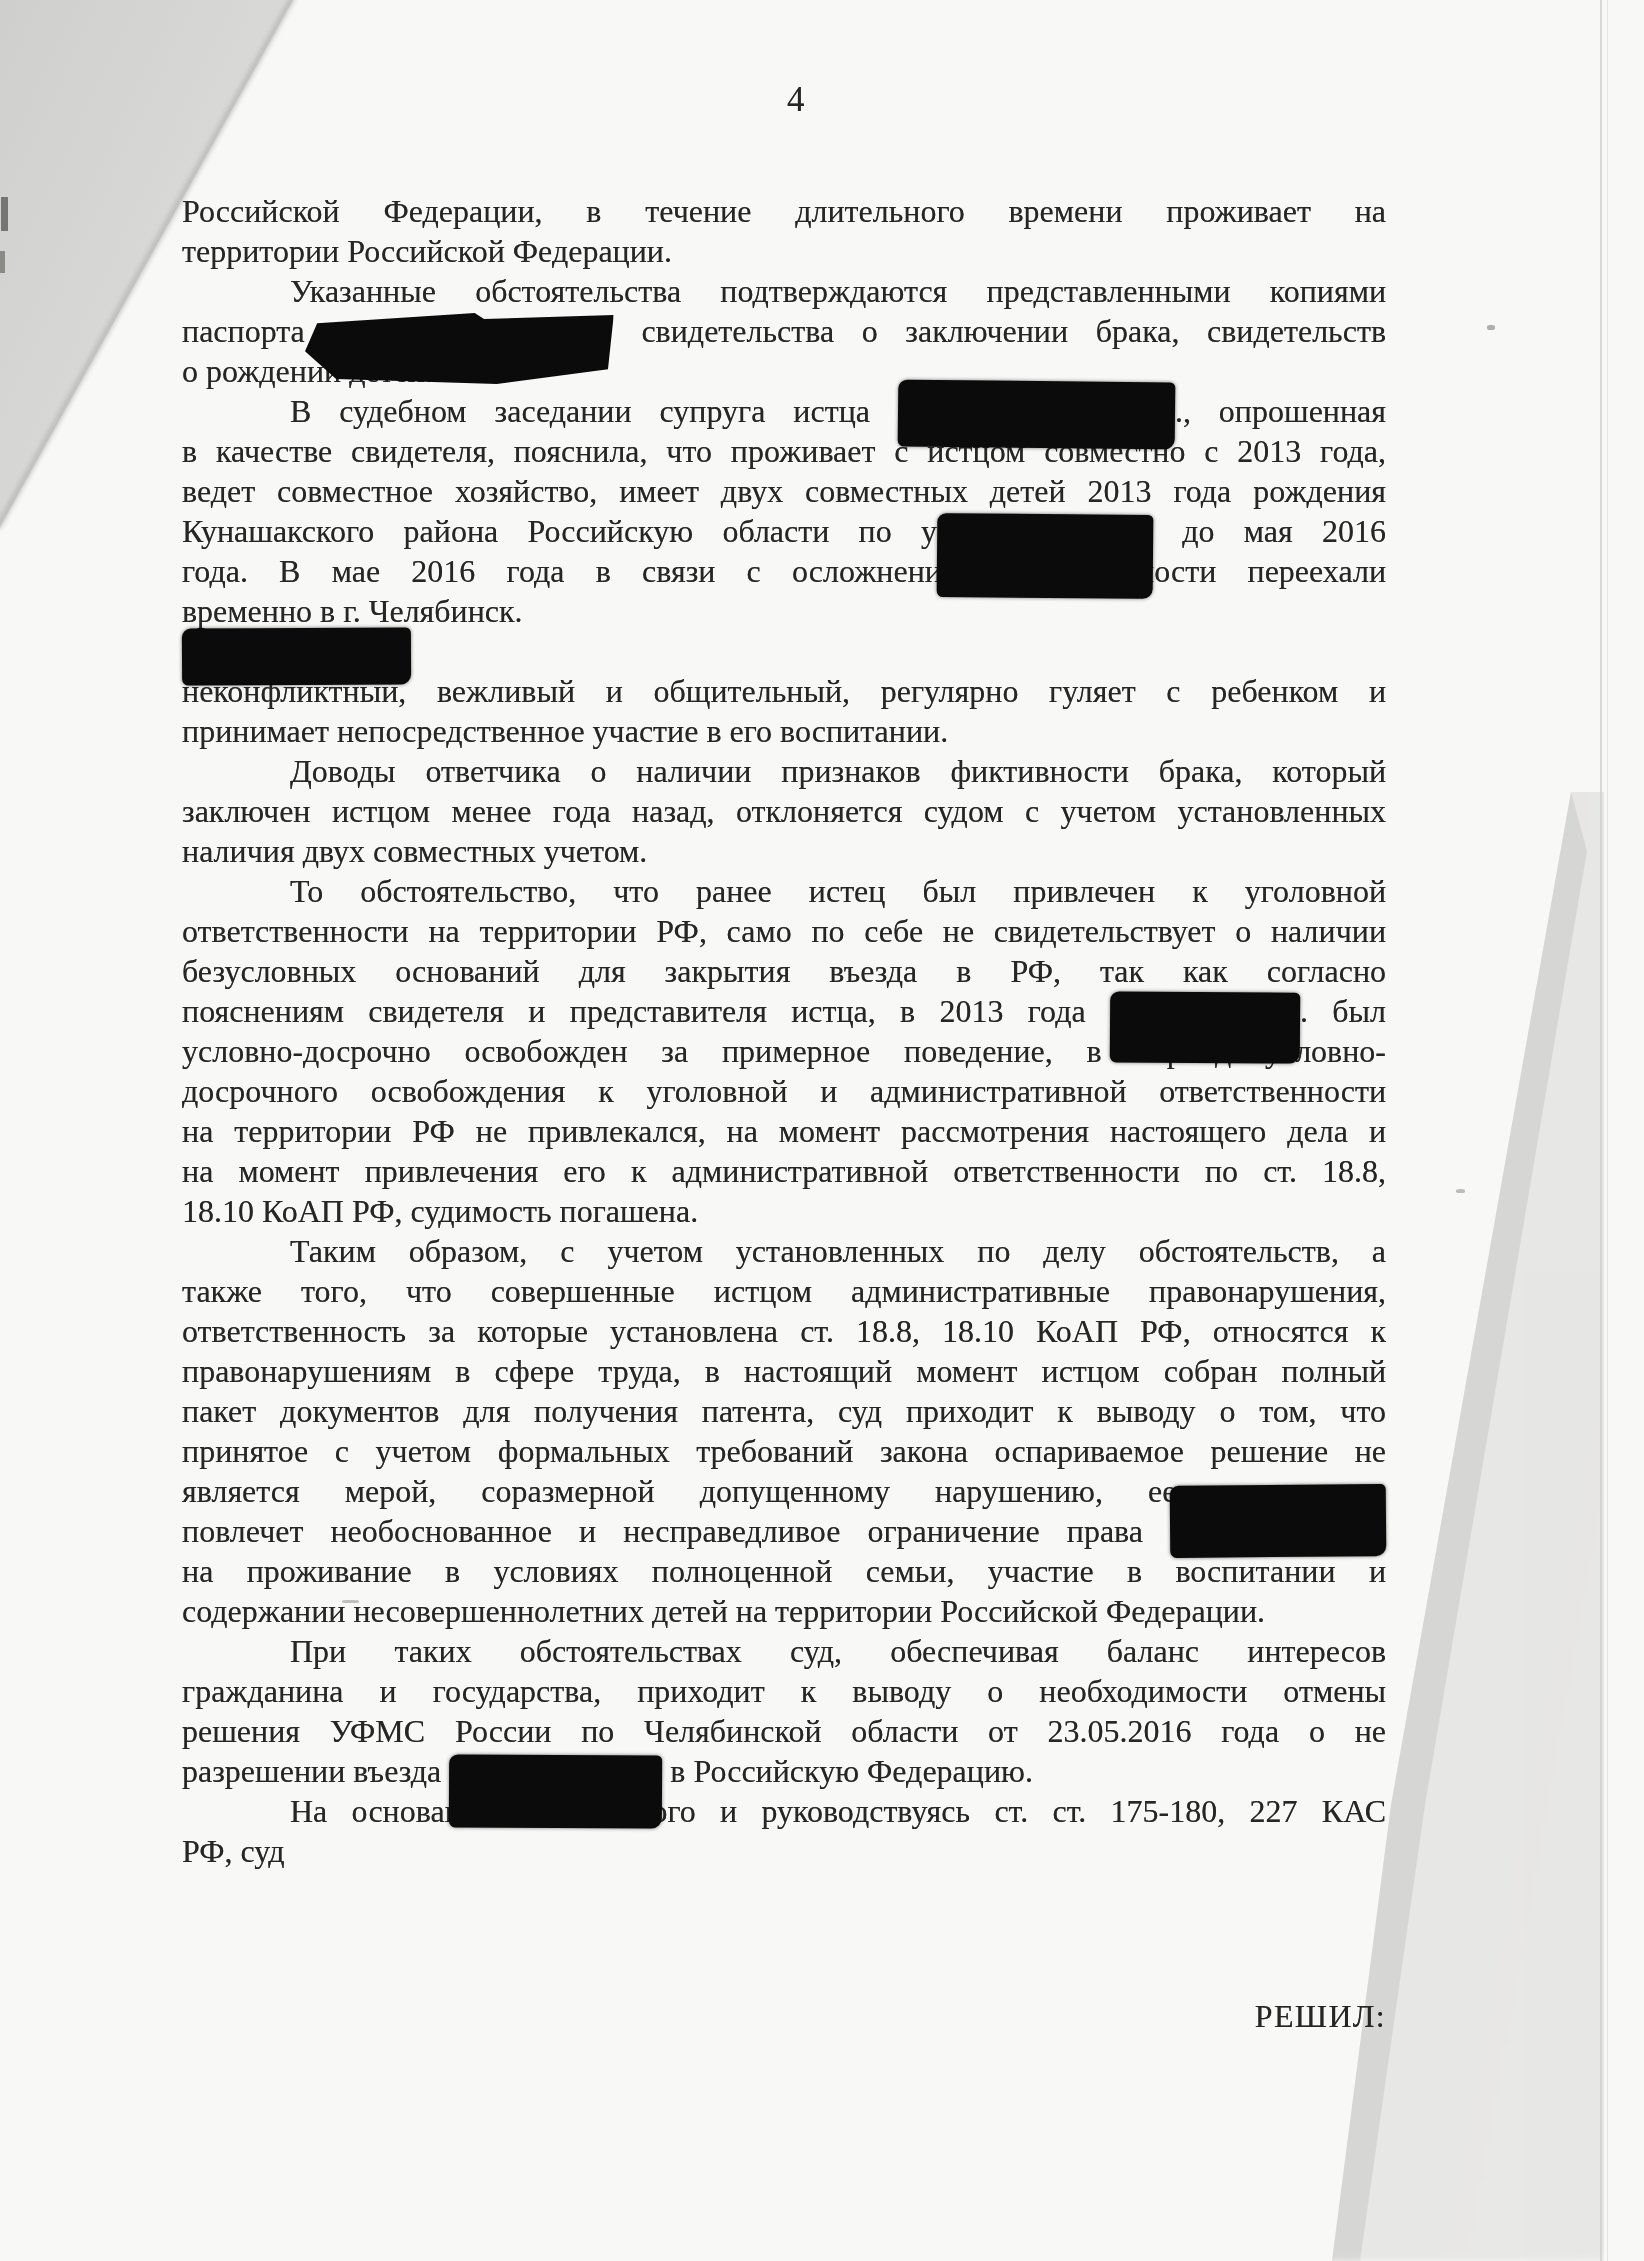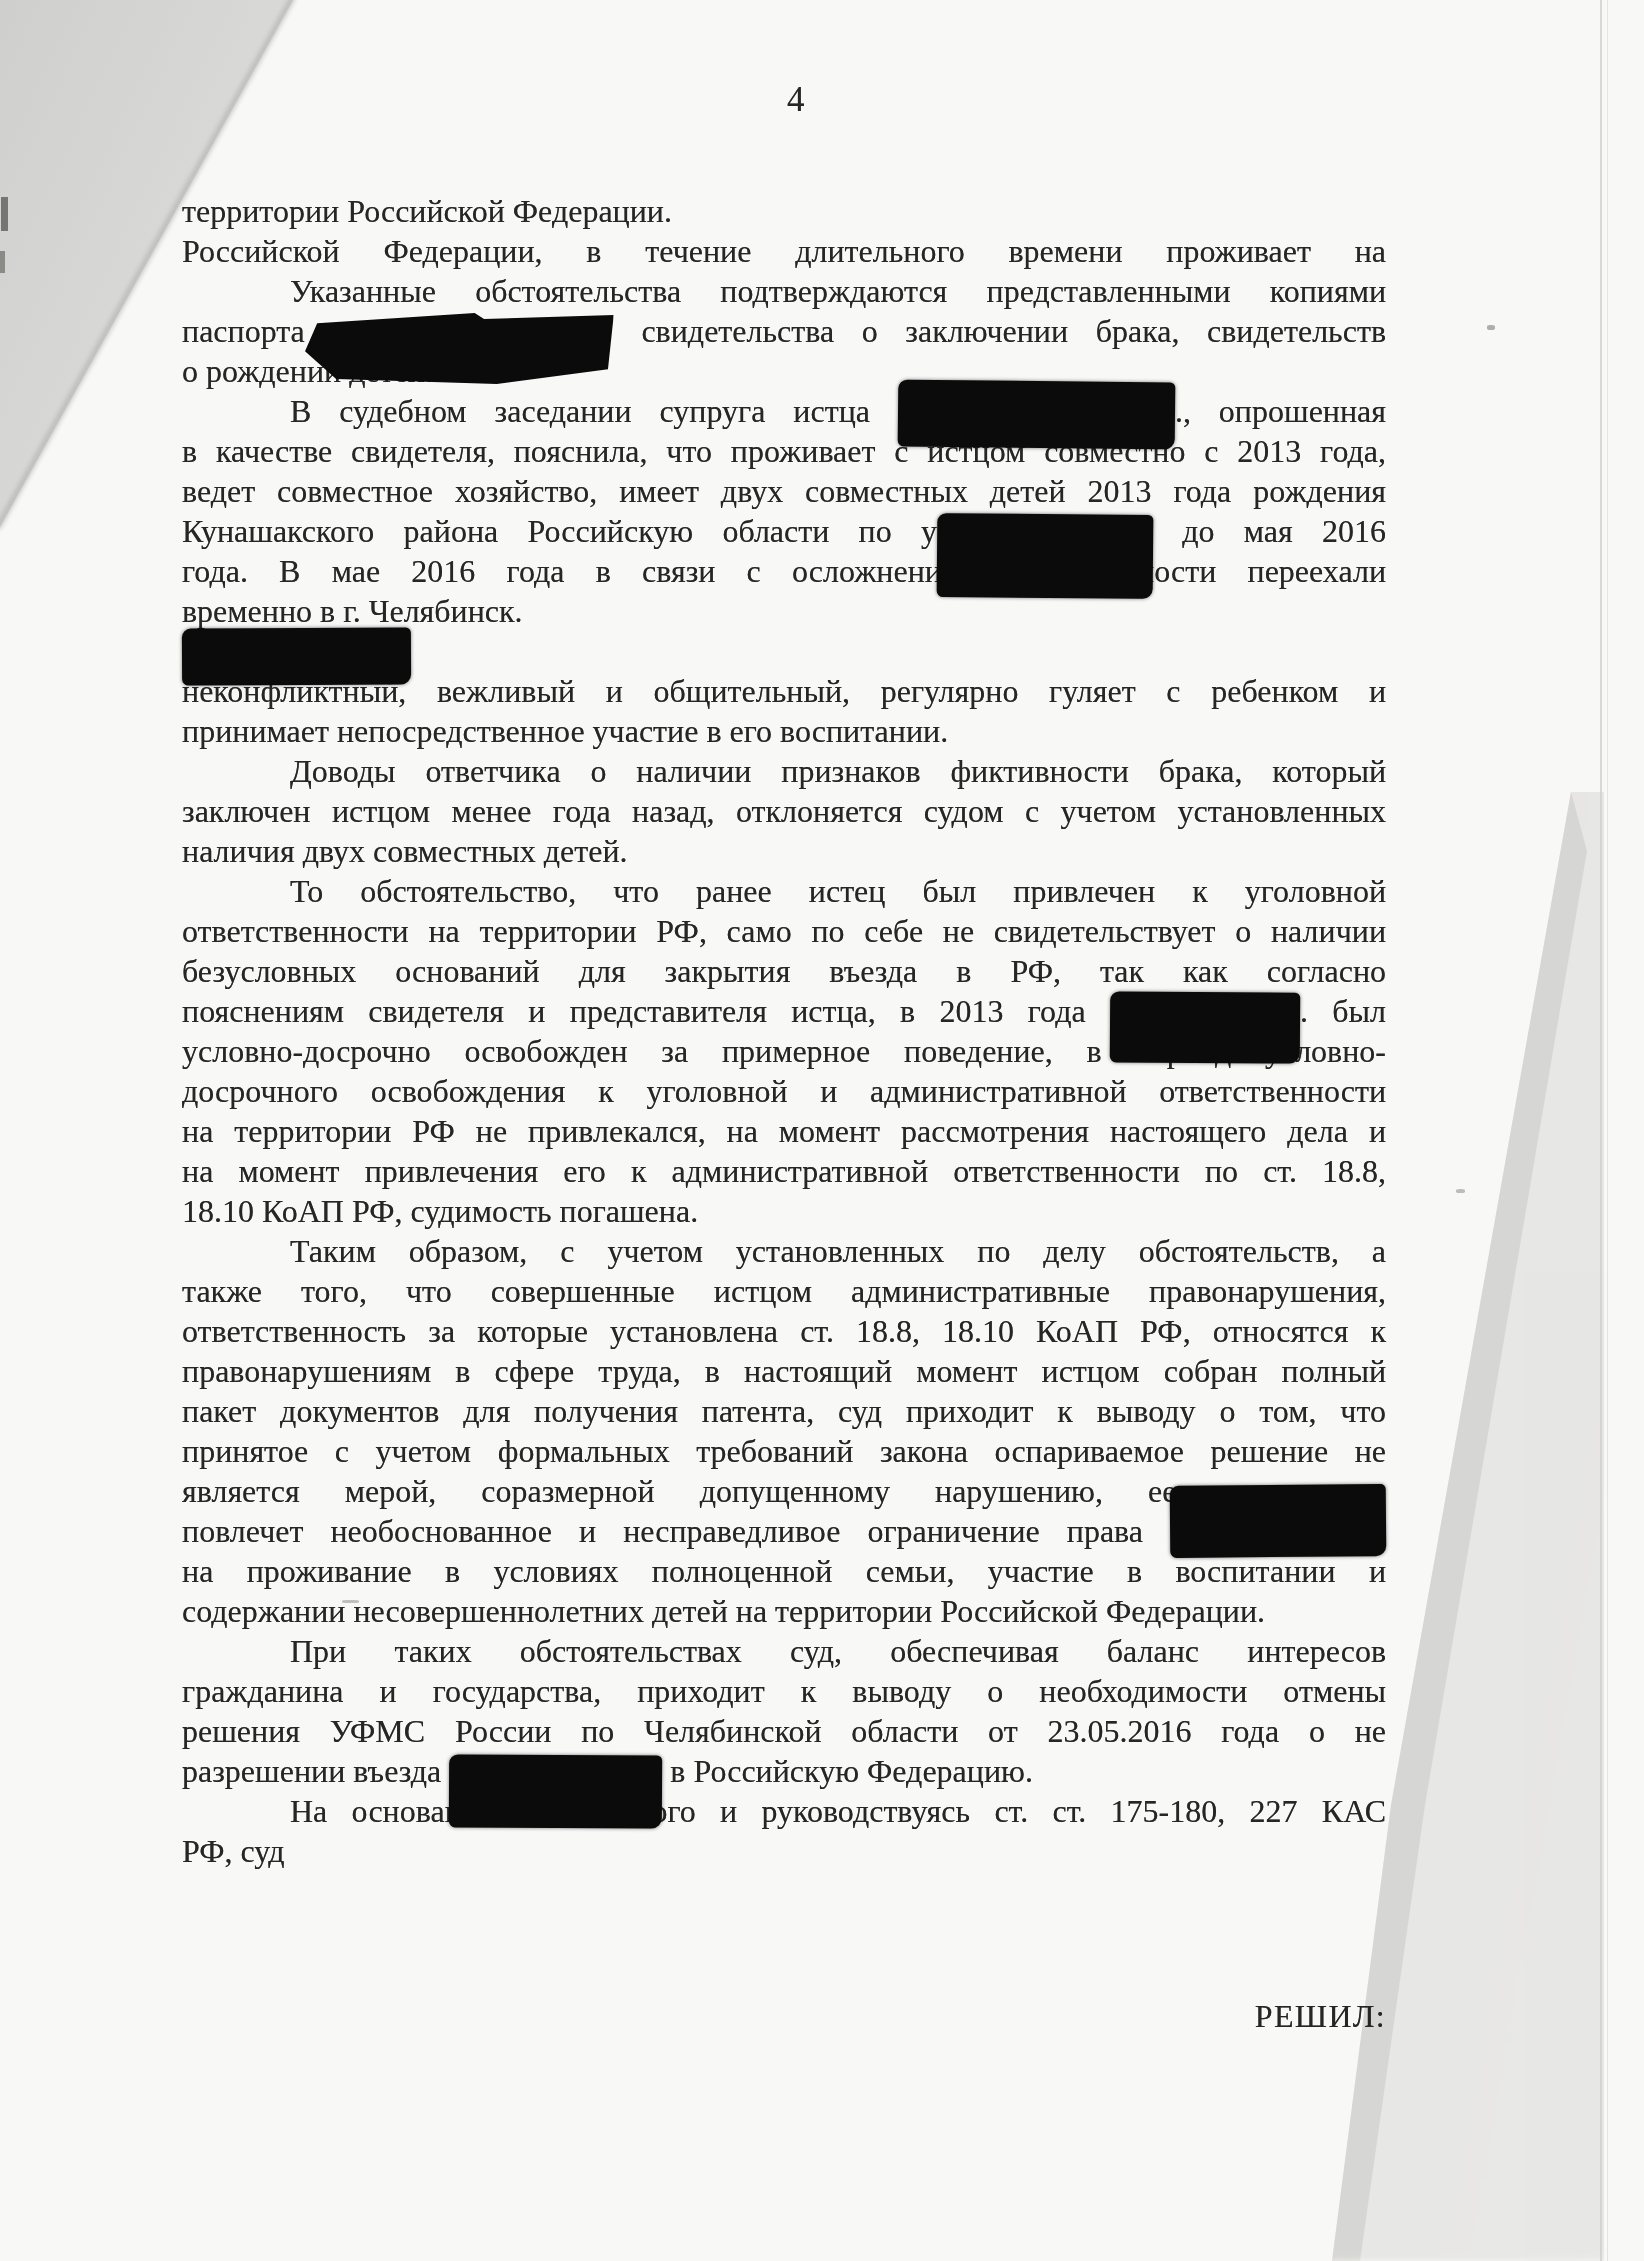"территории Российской Федерации." div.line { order: before "Российской Федерации, в течение" -> after "Российской Федерации, в течение" }
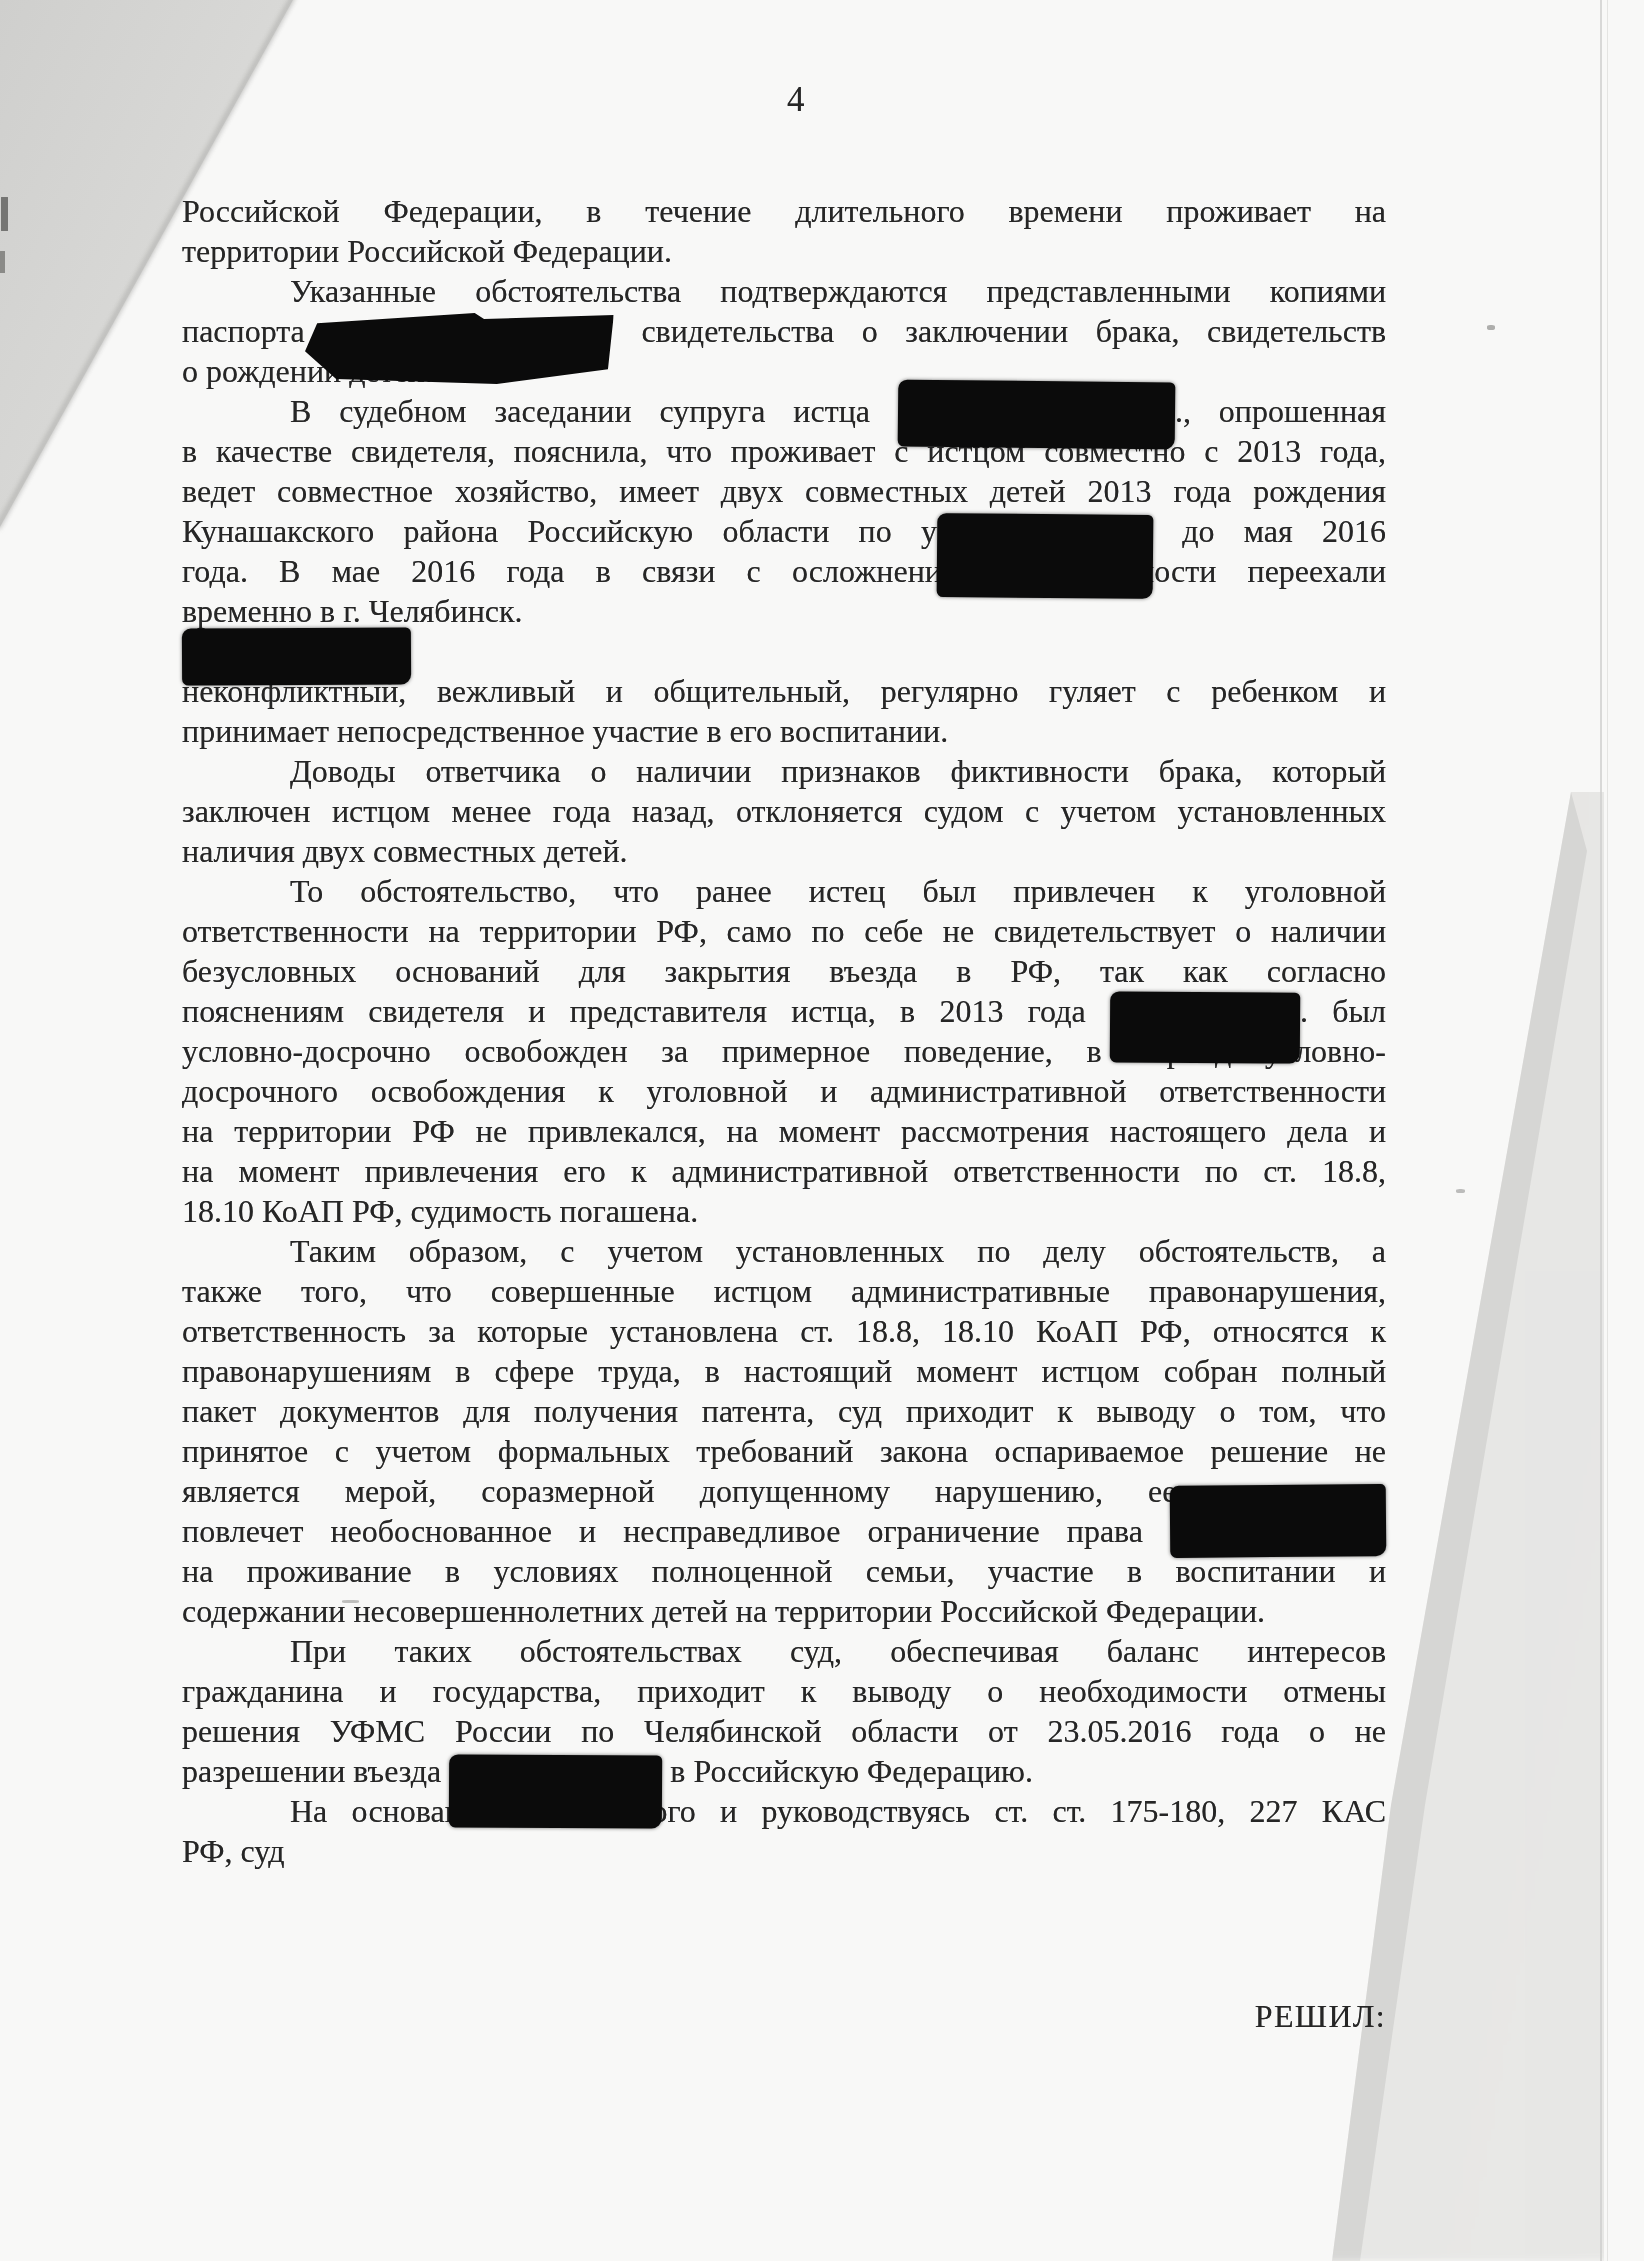"наличия двух совместных детей." span { text: детей -> учетом }
